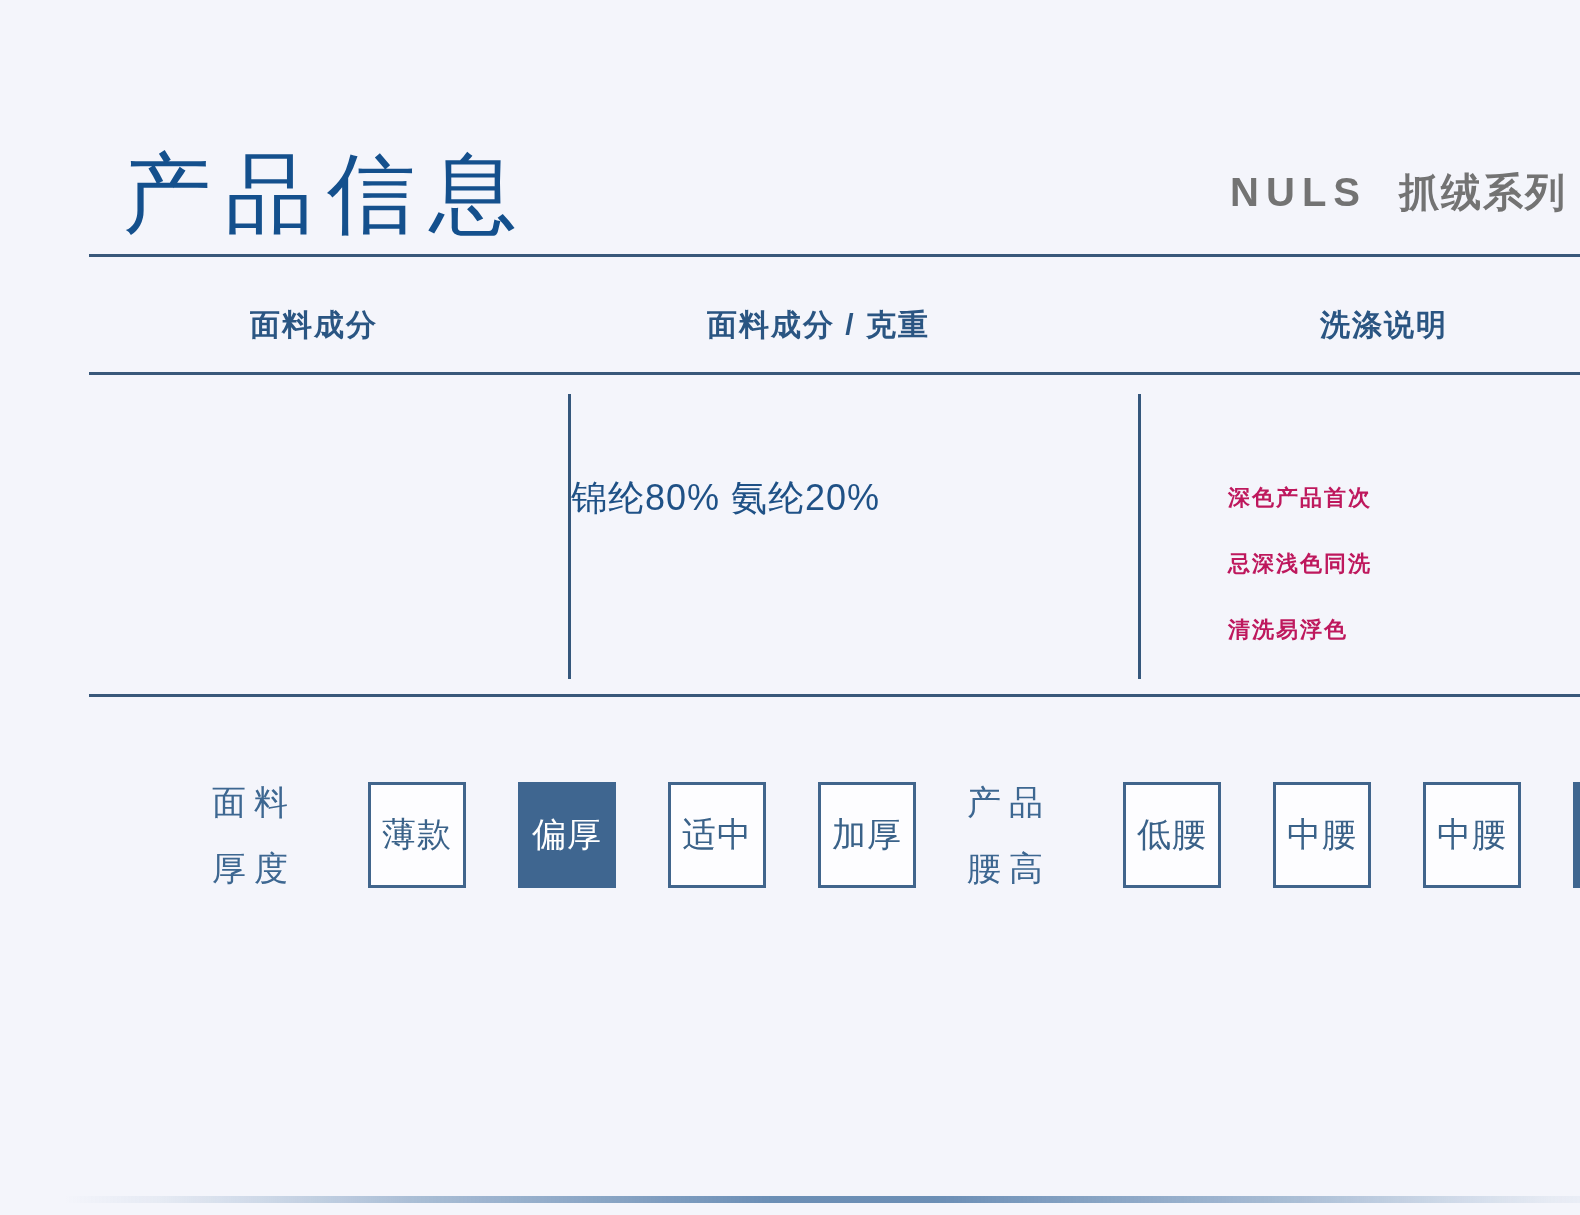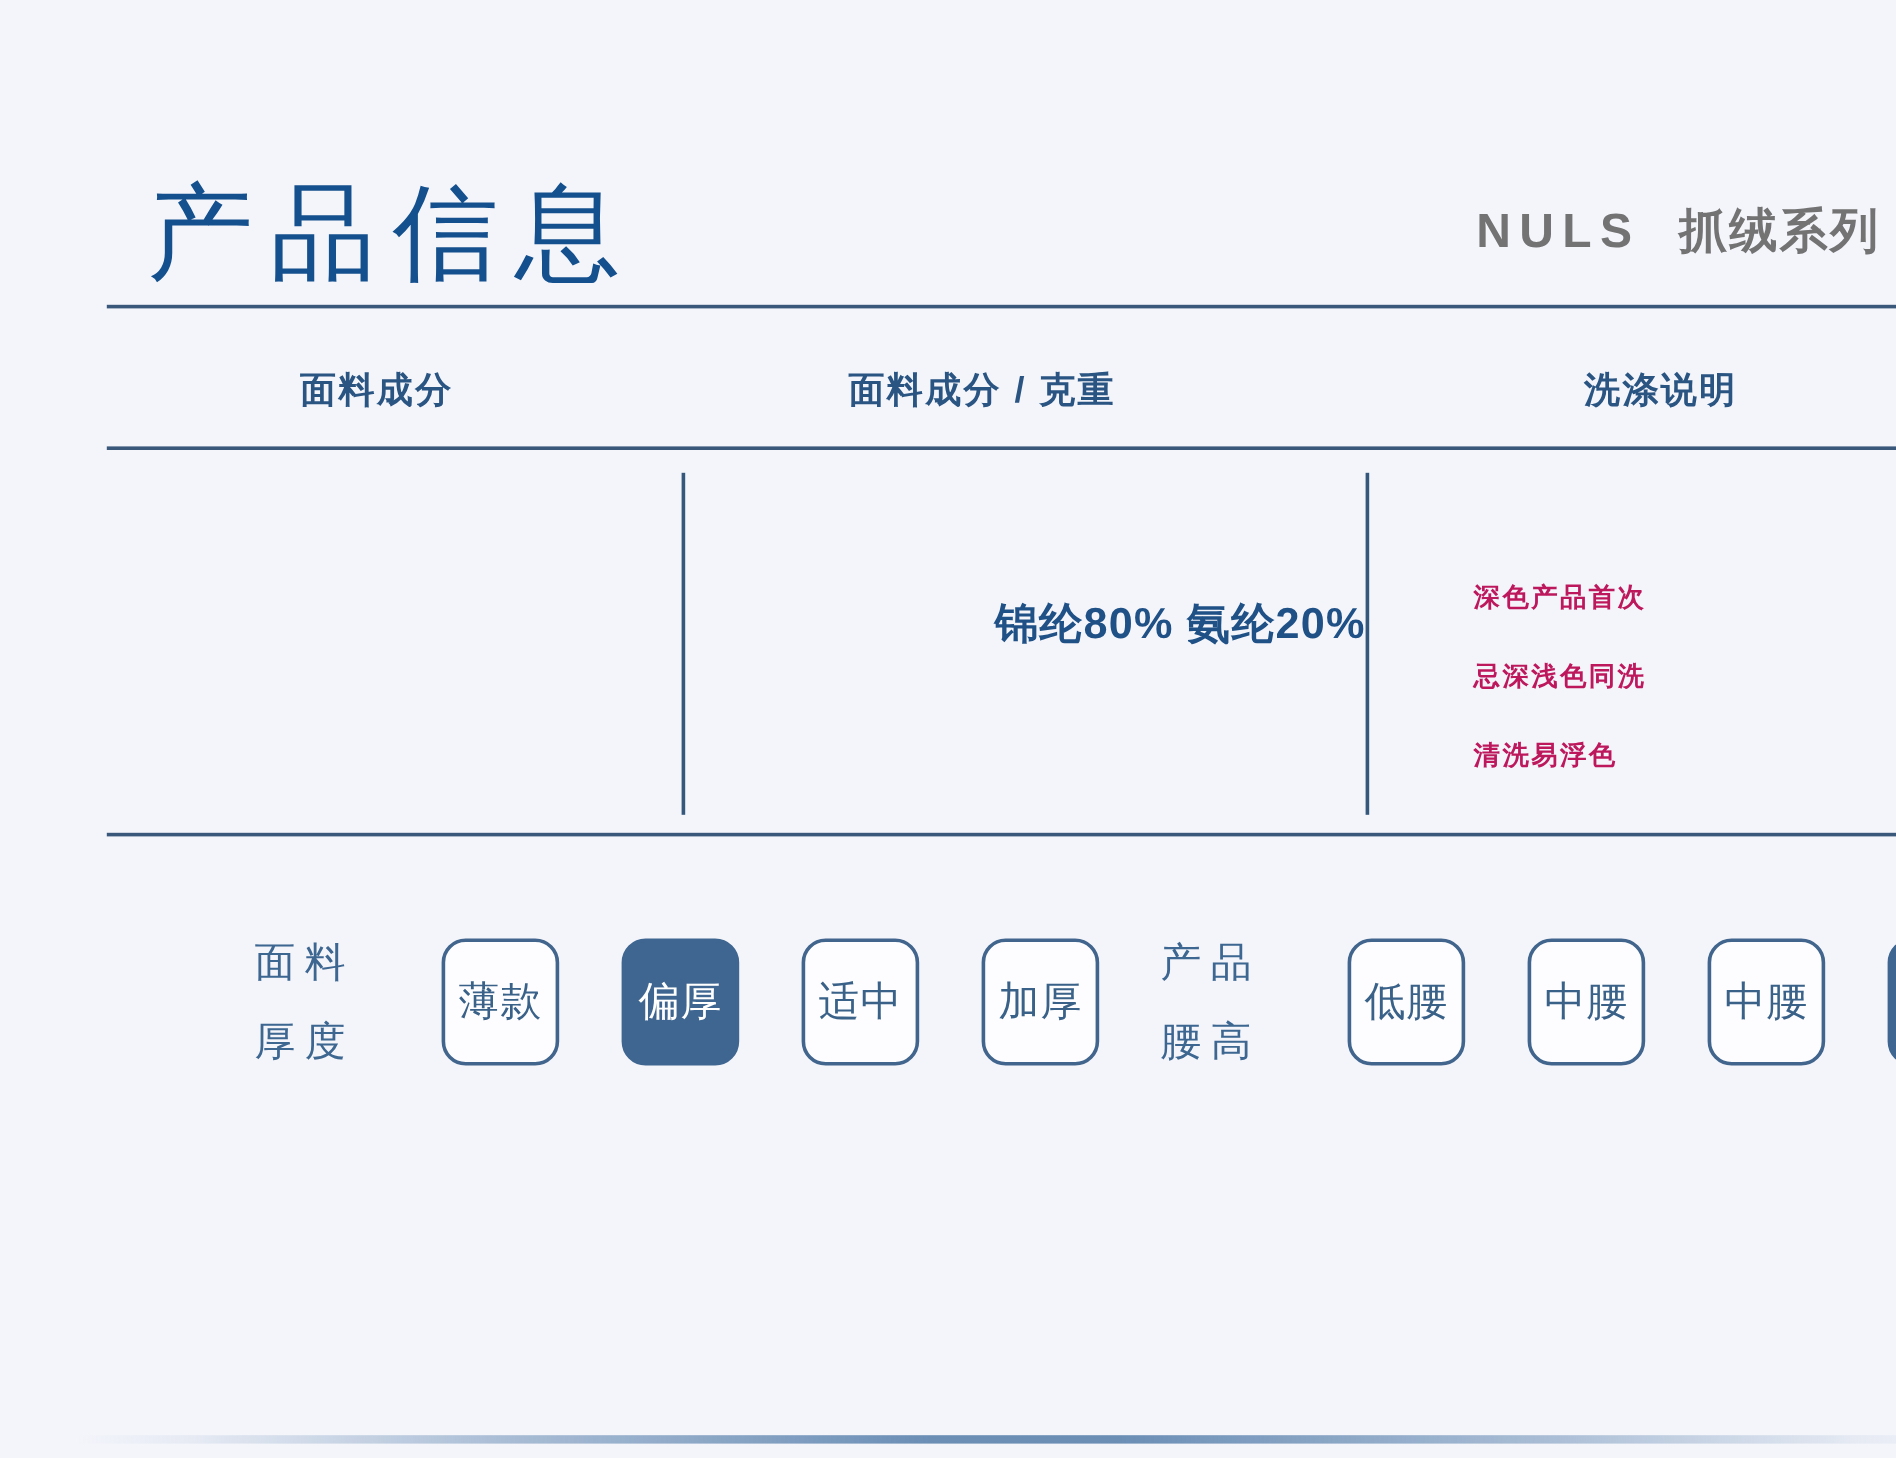"锦纶80% 氨纶20%" .cell-fabric { font-weight: bold -> normal; text-align: right -> left; top: 432px -> 410px }
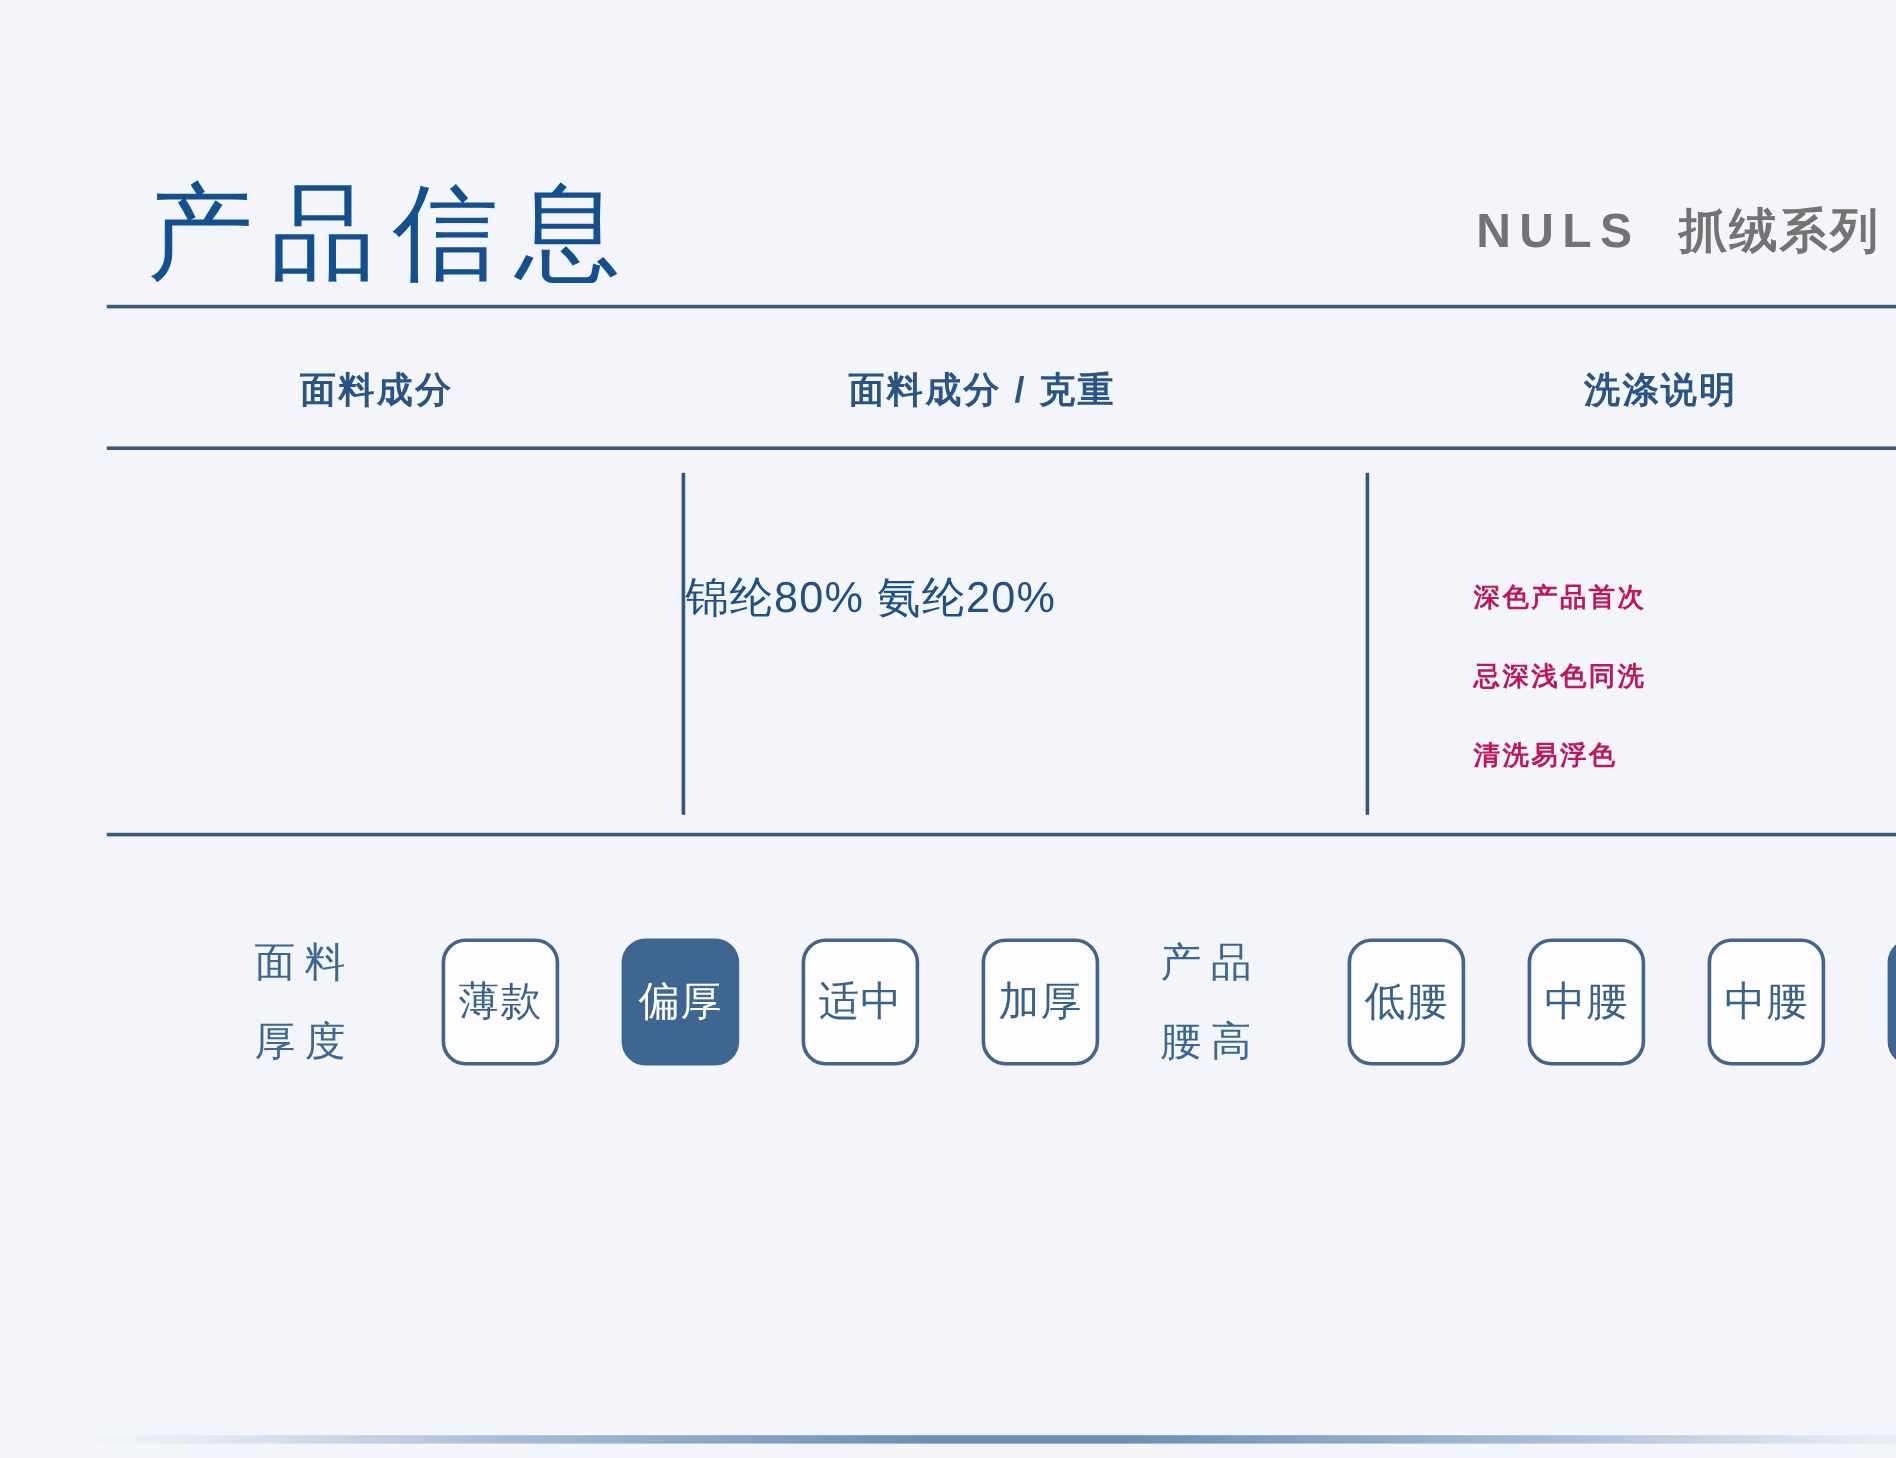"薄款" .chip { border-radius: 20px -> 0 }
